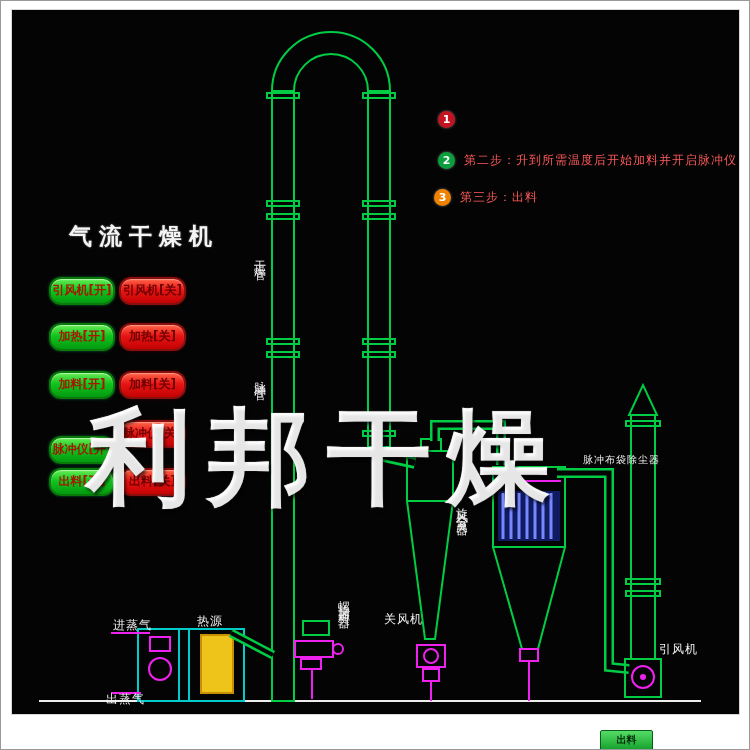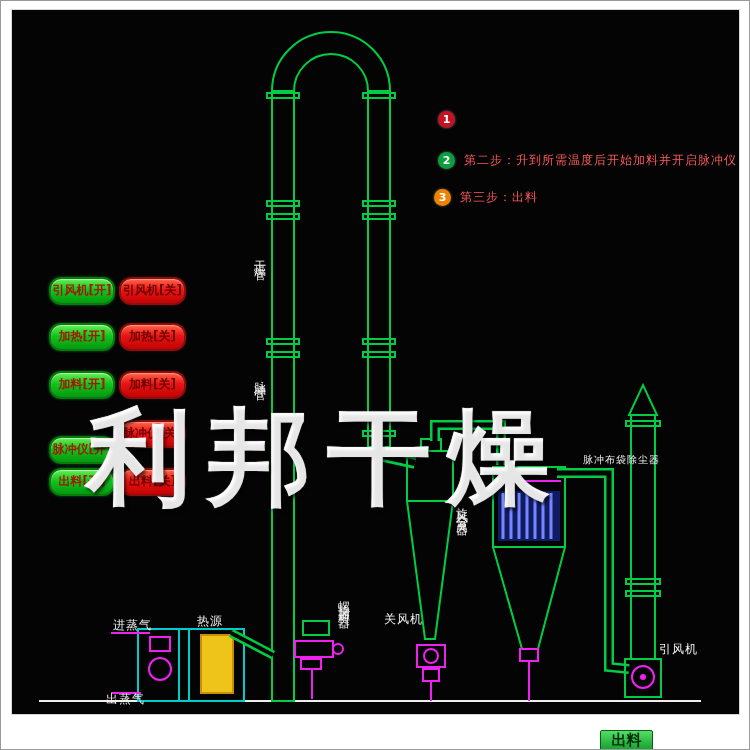"气流干燥机" div { html: none -> <div>气流干燥机</div> }
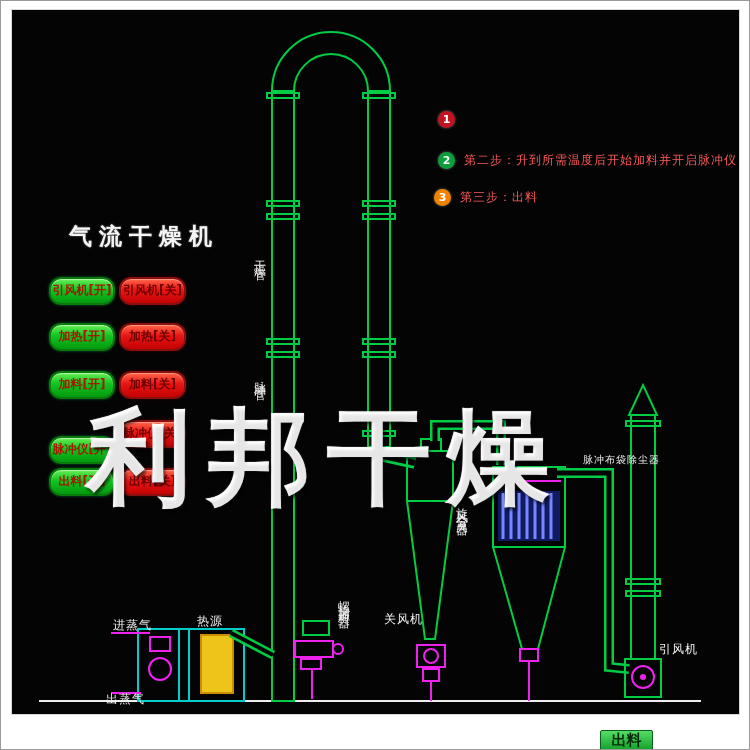"出料" #discharge-btn { font-size: 15px -> 10px }
